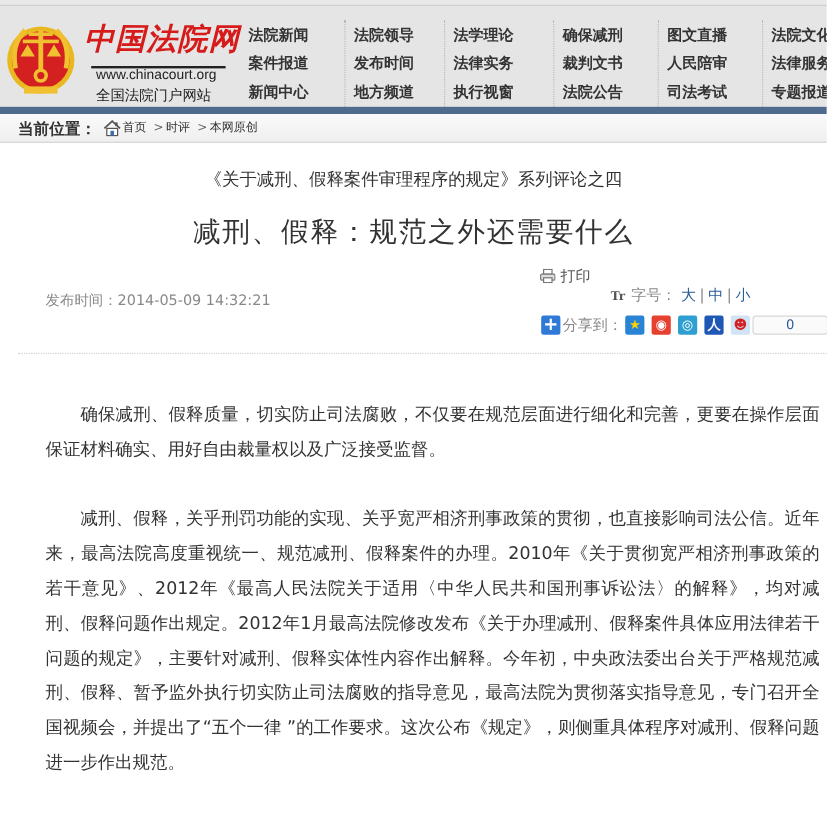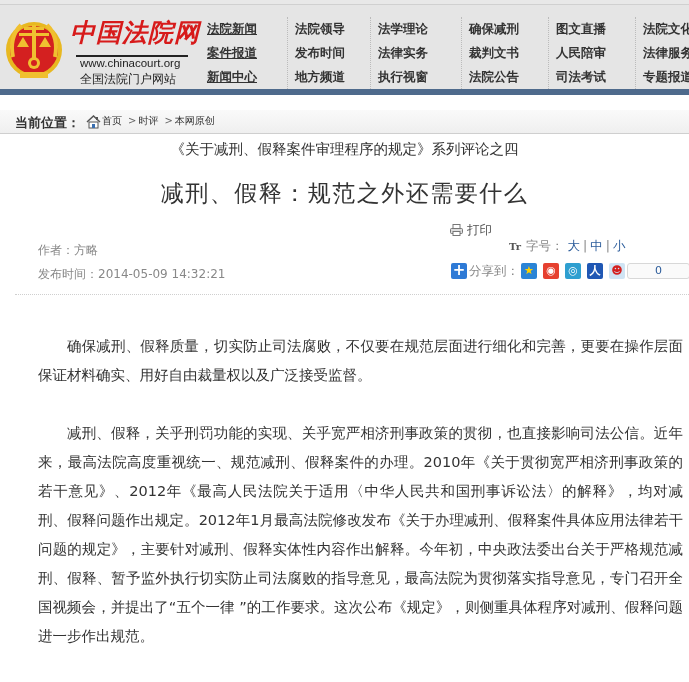"法院新闻" div.nav-col { text-decoration: underline -> none }
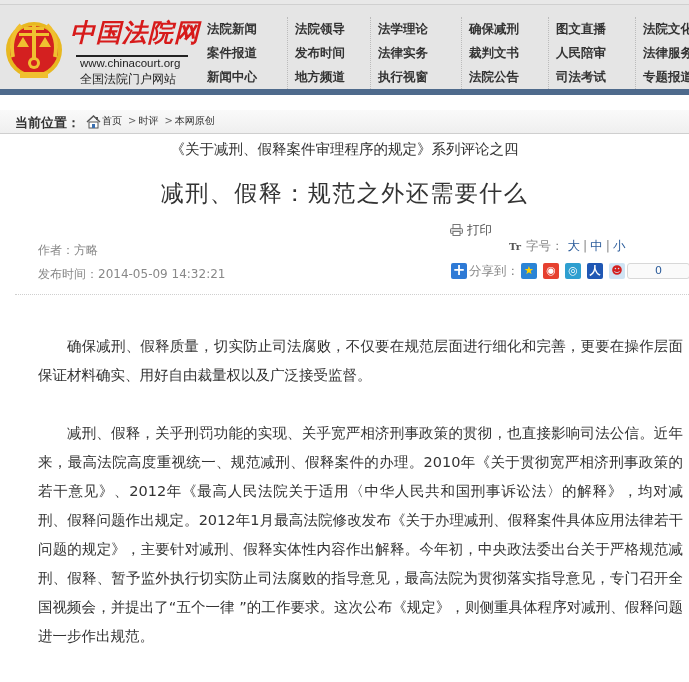"当前位置：" .crumbbar { top: 110px -> 95px }
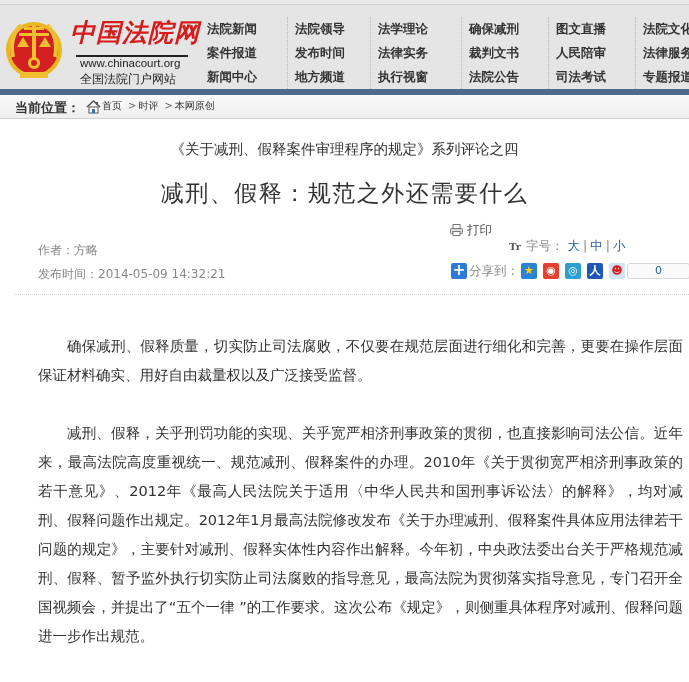"作者：方略" div { html: <div>作者：方略</div> -> none }
